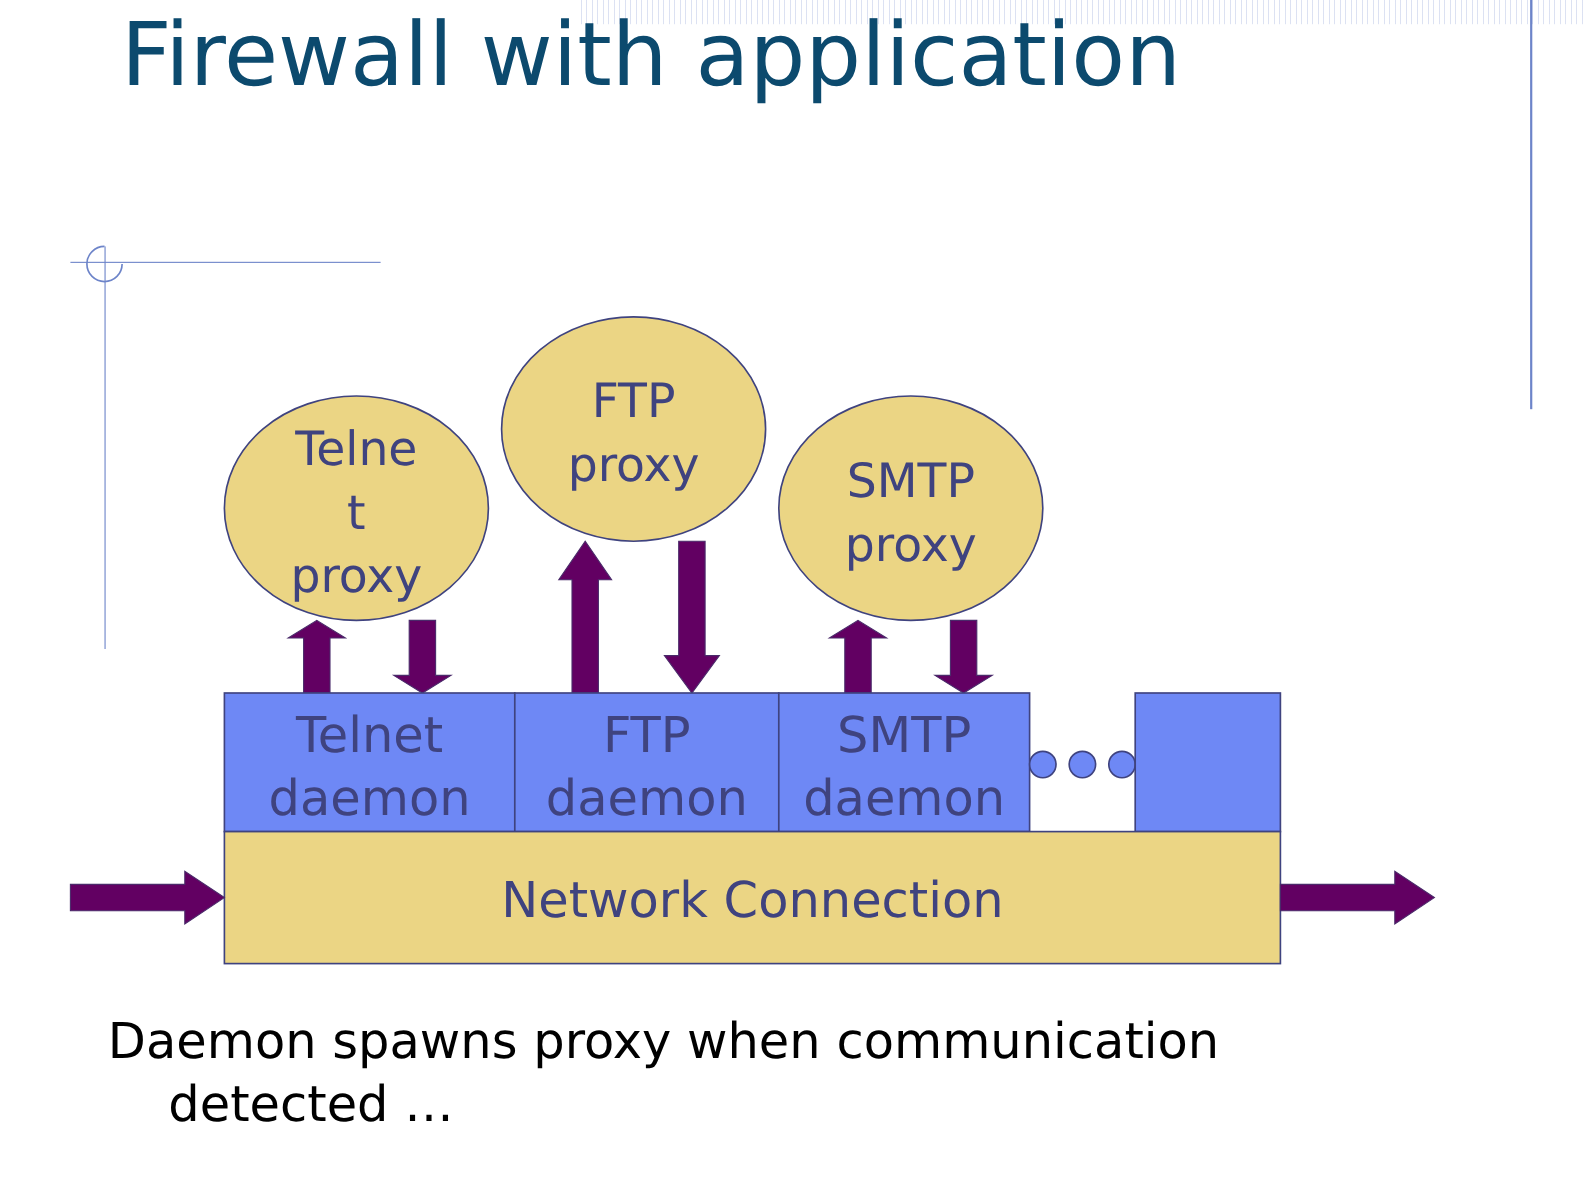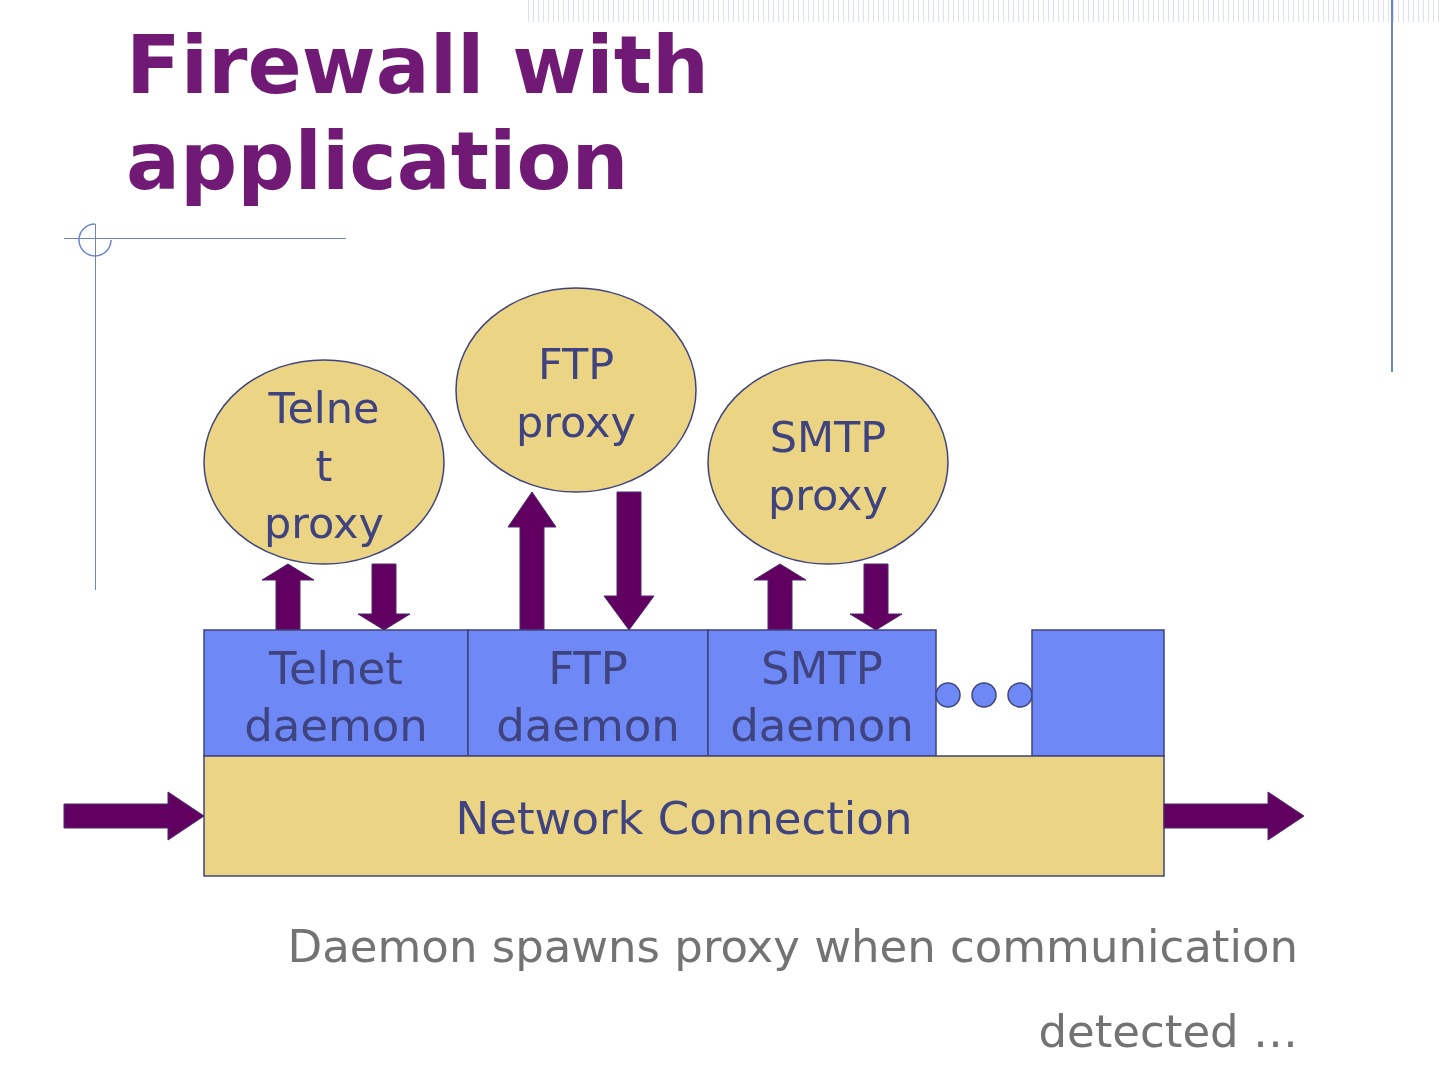"Firewall with application" .title { color: #701a75 -> #0c4a6e; font-weight: bold -> normal; margin: 16px -> 0 }
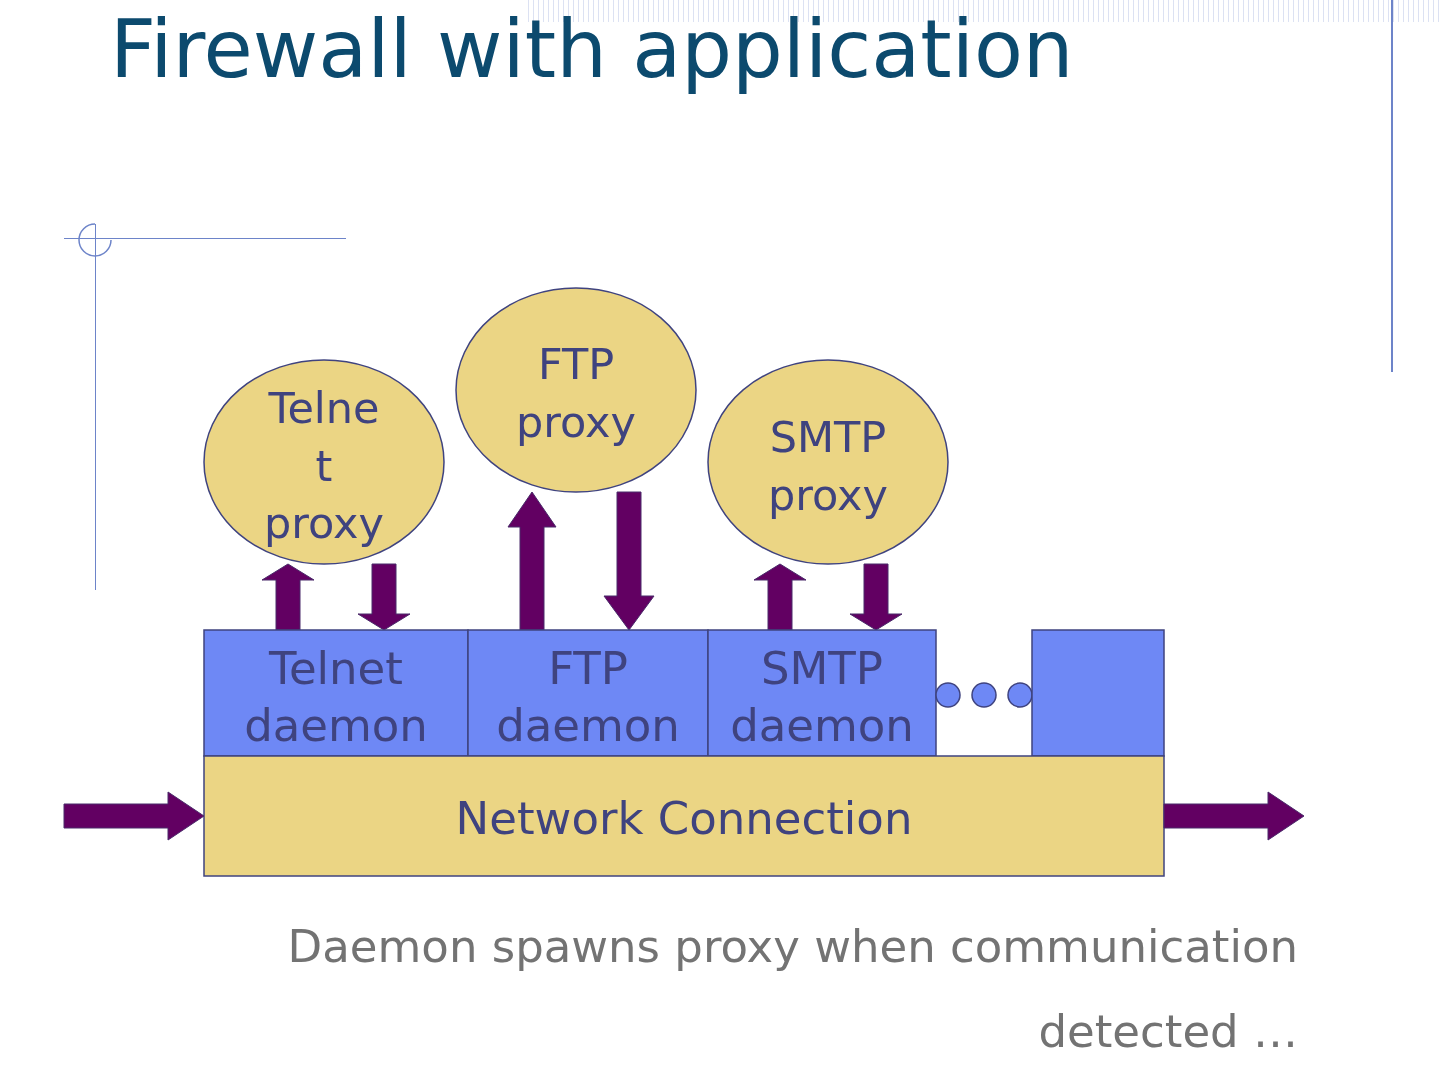"Daemon spawns proxy when communication" .caption { color: #737373 -> #000000; text-align: right -> none }
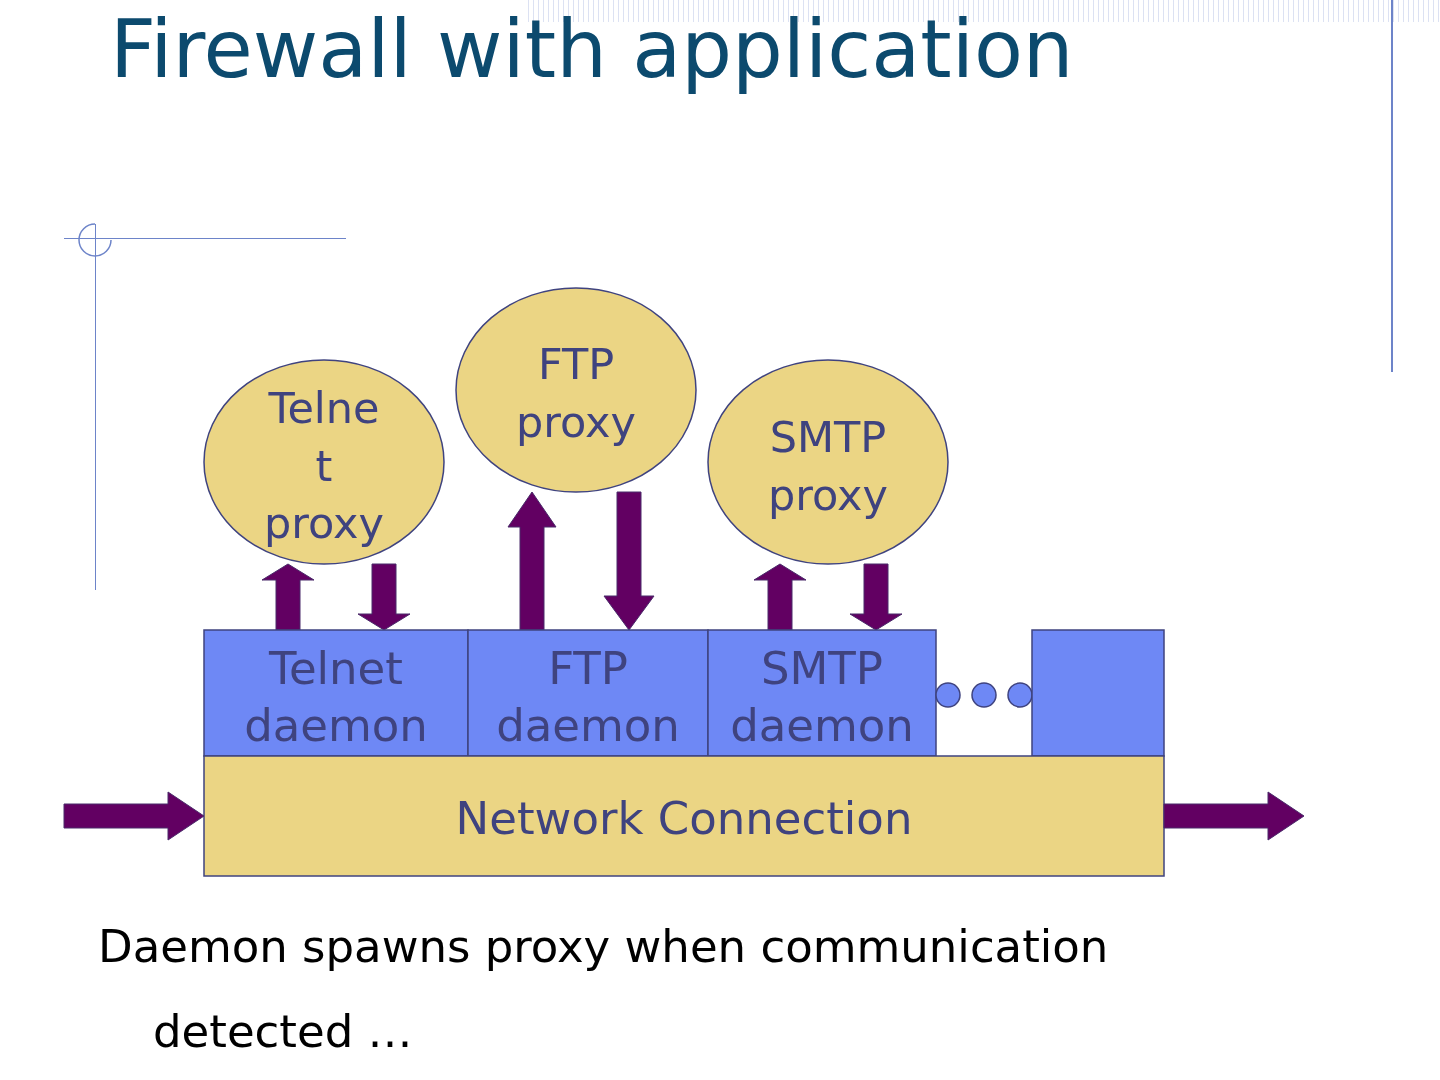"detected …" .caption .l2 { margin-top: 28px -> none }
